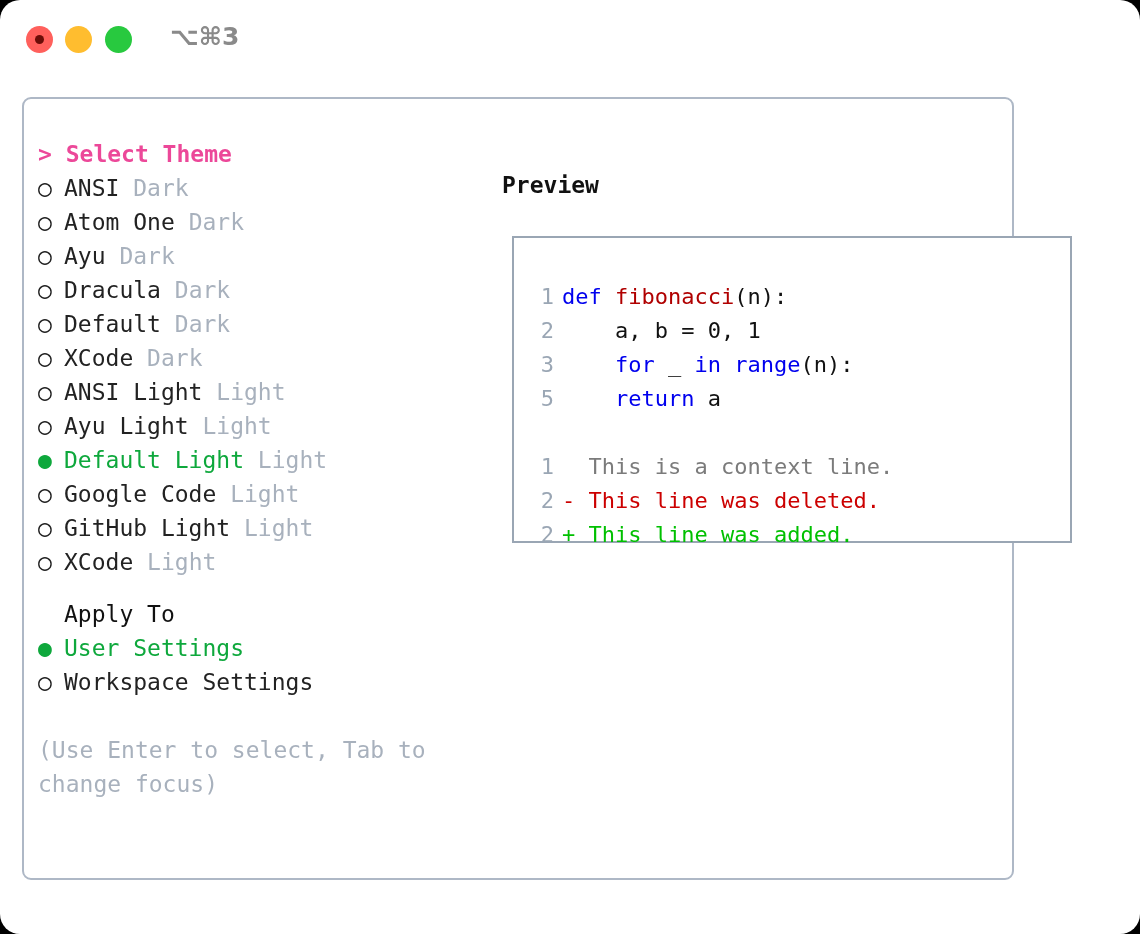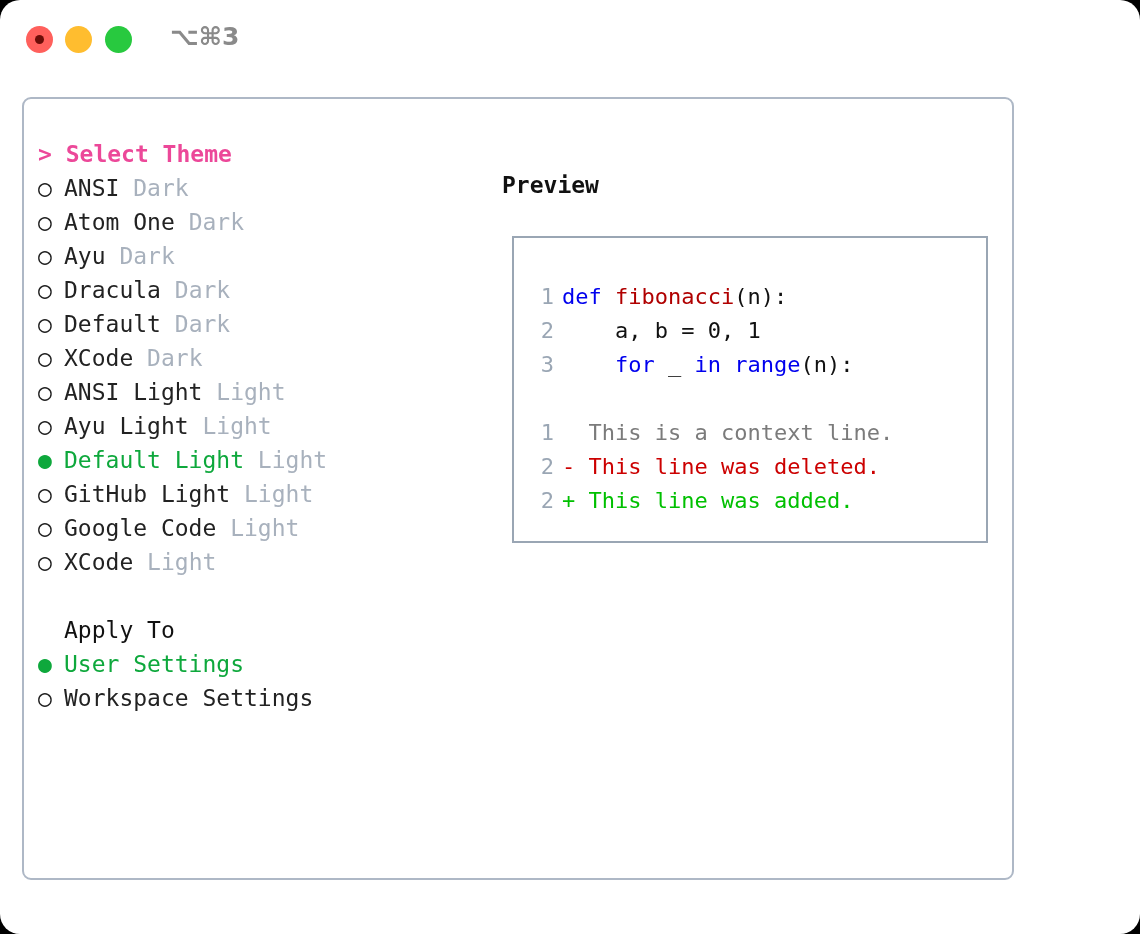"1 def fibonacci(n):" #preview-box { width: 476px -> 560px }
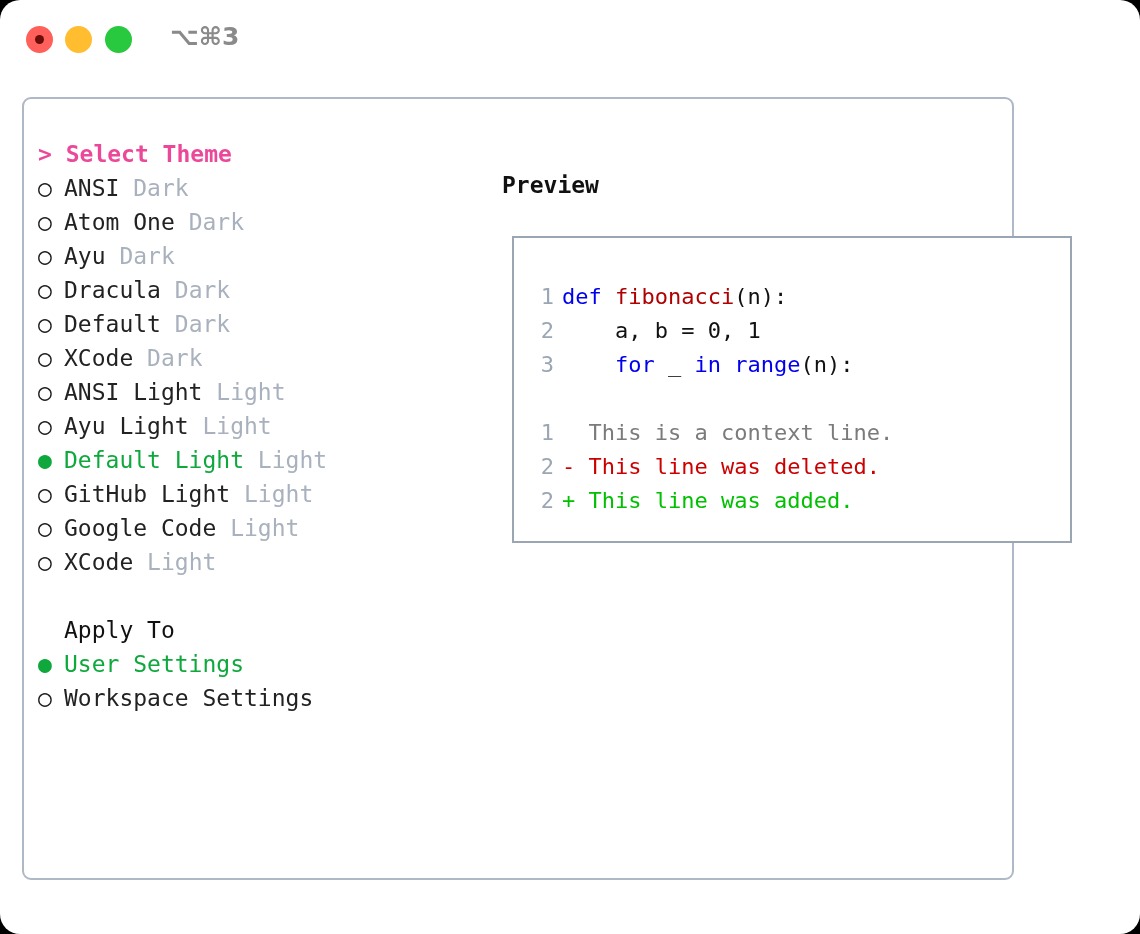"5 return a" div.code-line { html: none -> <div><span>5</span><span> </span><span>return</span><span> a</span></div> }
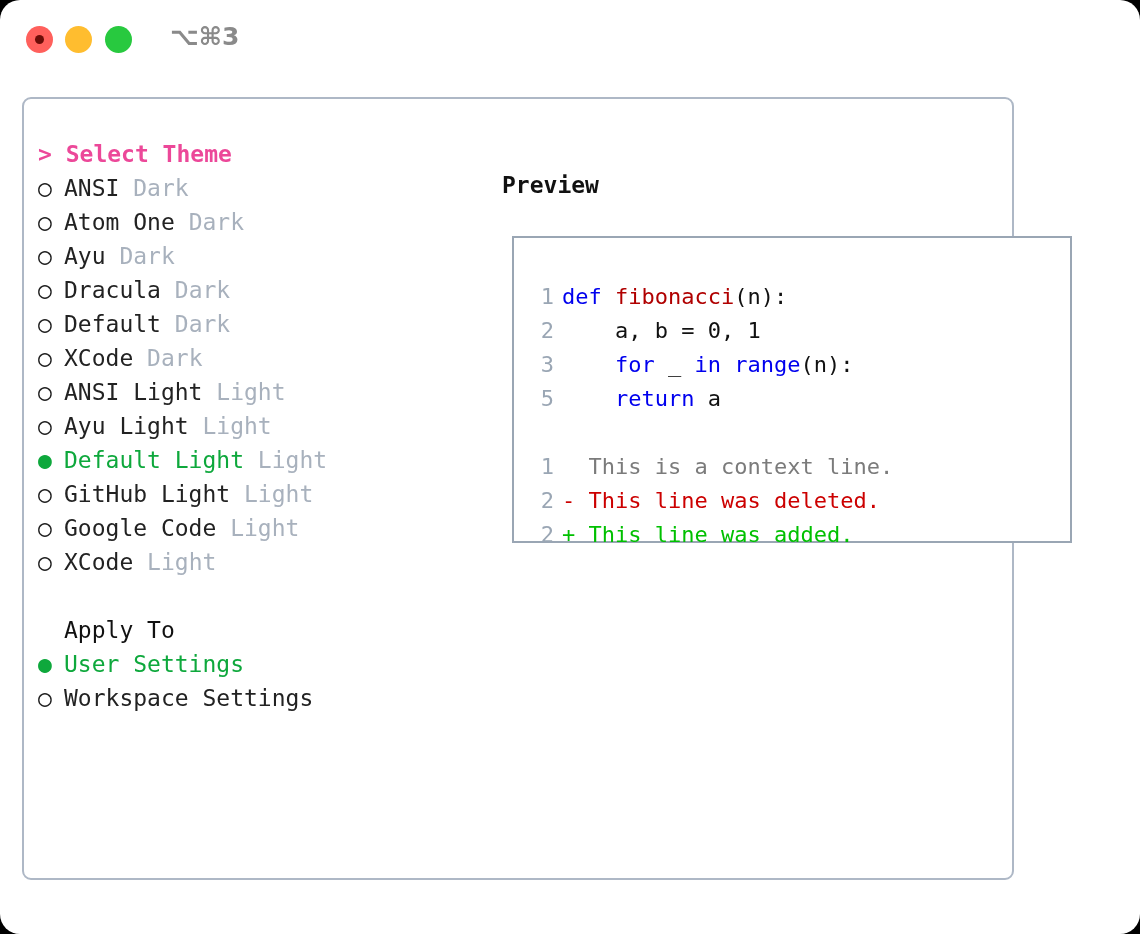"○ GitHub Light Light" div.list-row { order: before "○ Google Code Light" -> after "○ Google Code Light" }
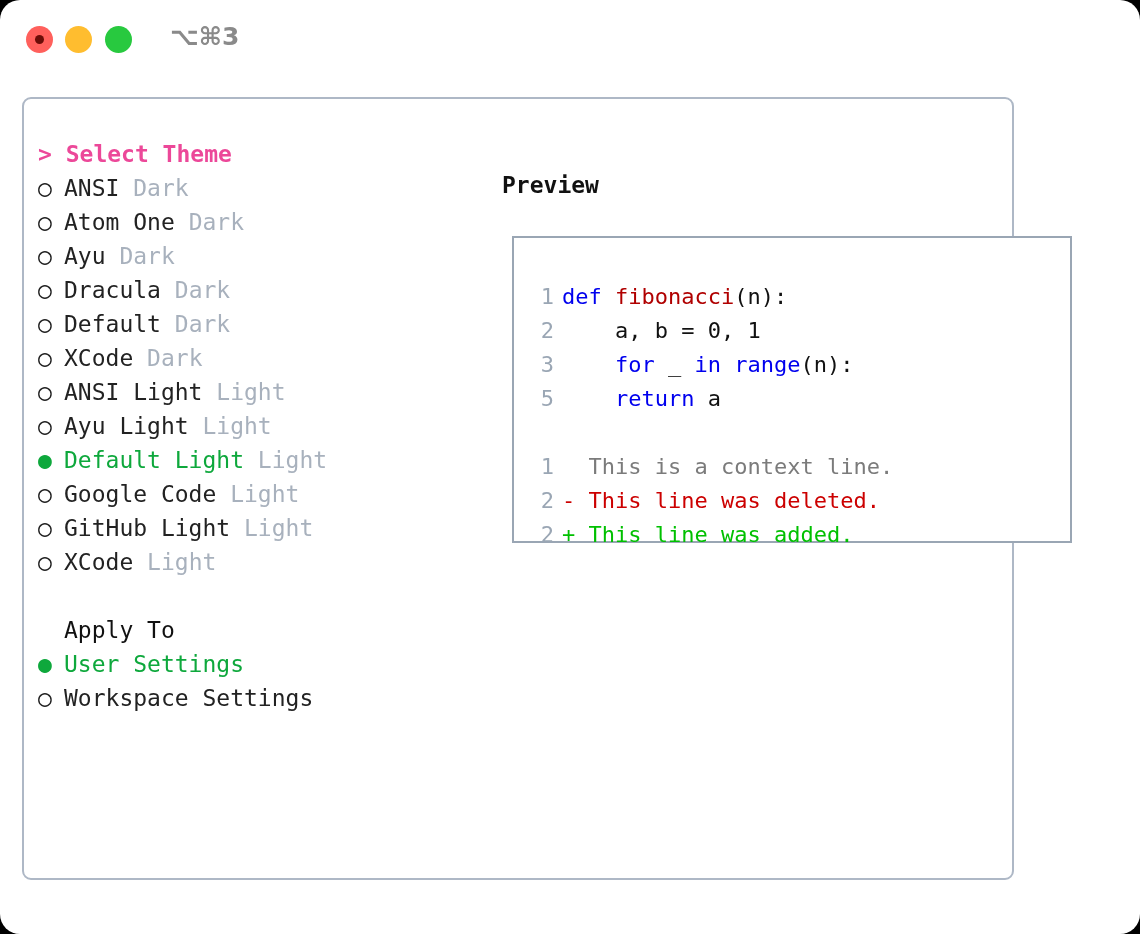"Apply To" #apply-block { margin-top: 34px -> 18px }
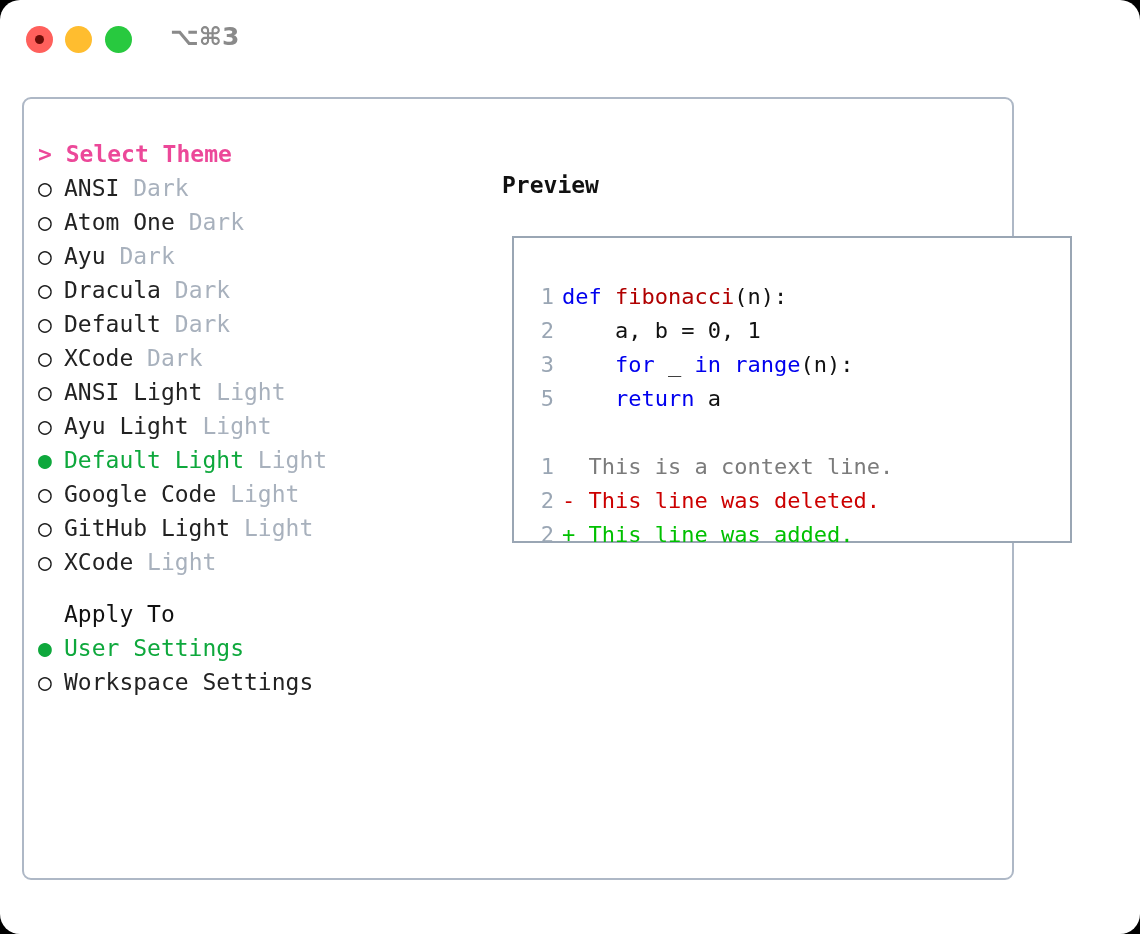"(Use Enter to select, Tab" div { html: none -> <div>(Use Enter to select, Tab to change focus)</div> }
